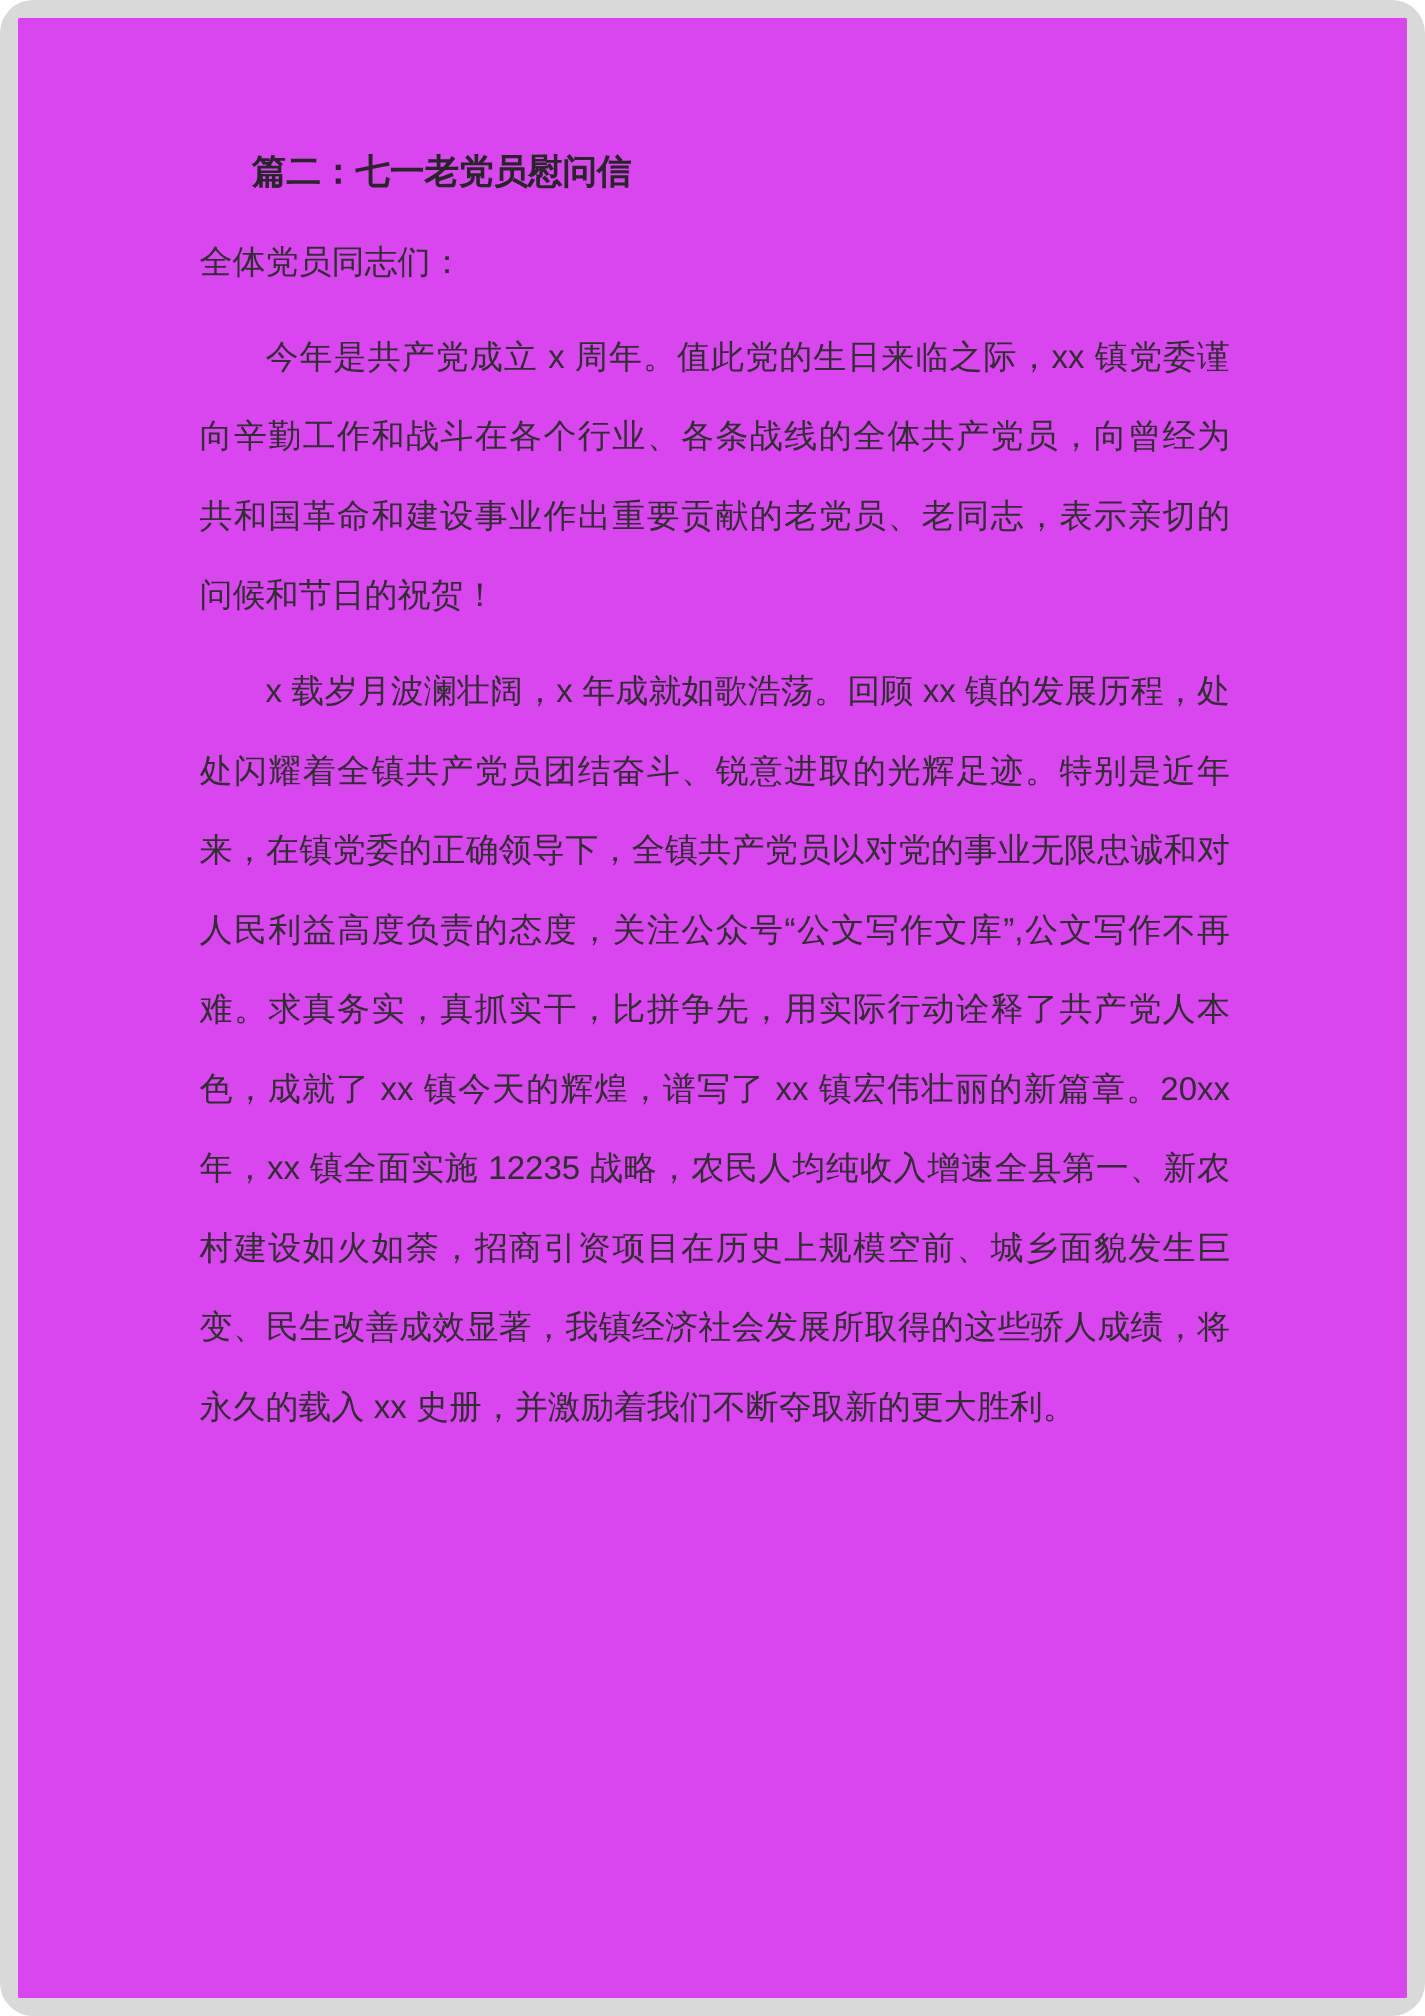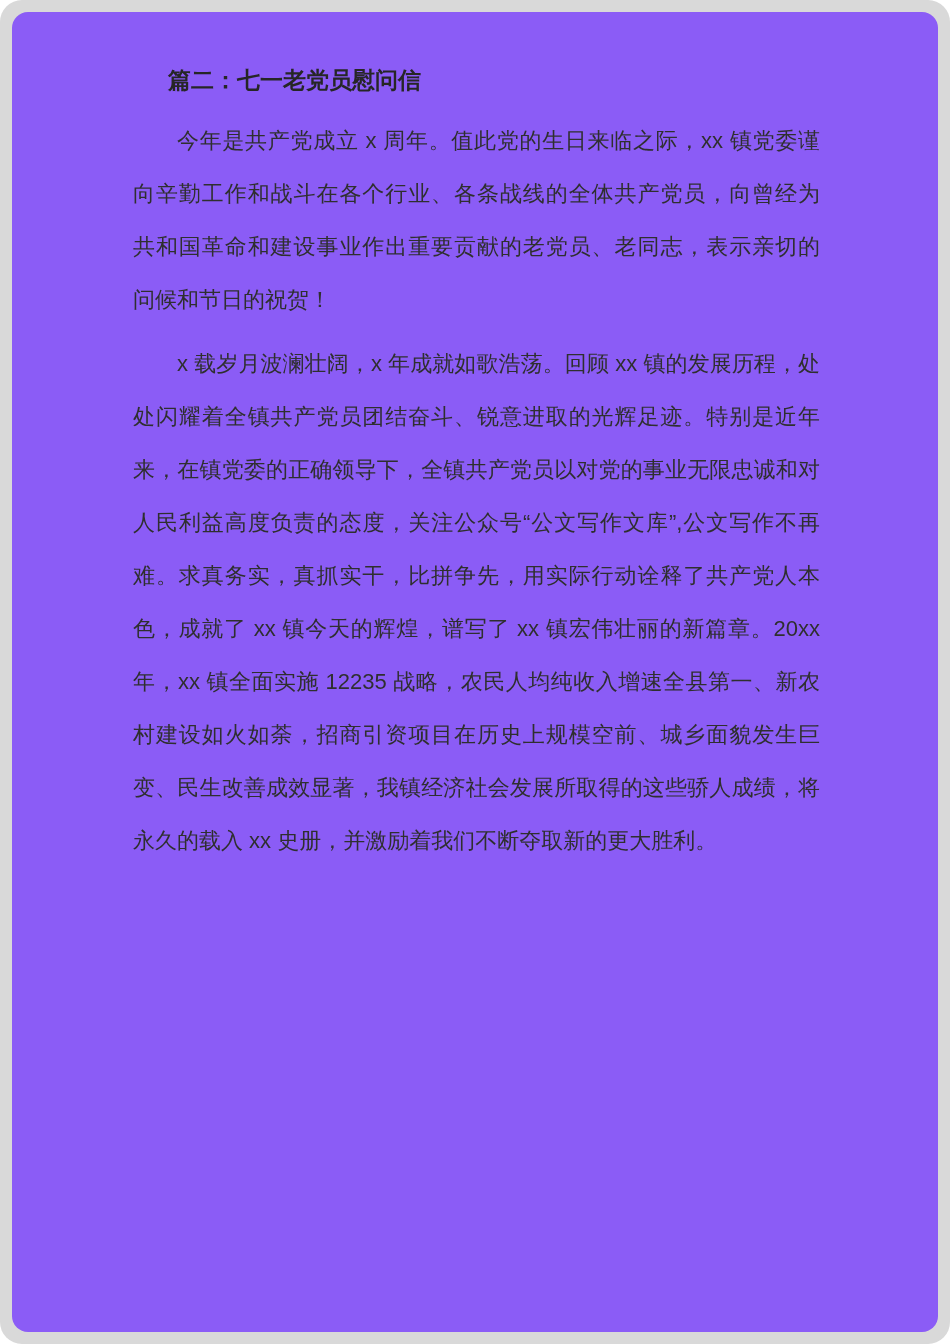"篇二：七一老党员慰问信" .doc-paper { background: #8b5cf6 -> #d946ef; border-radius: 16px -> 1px; padding: 42px 118px 40px 121px -> 76px 118px 40px 121px }
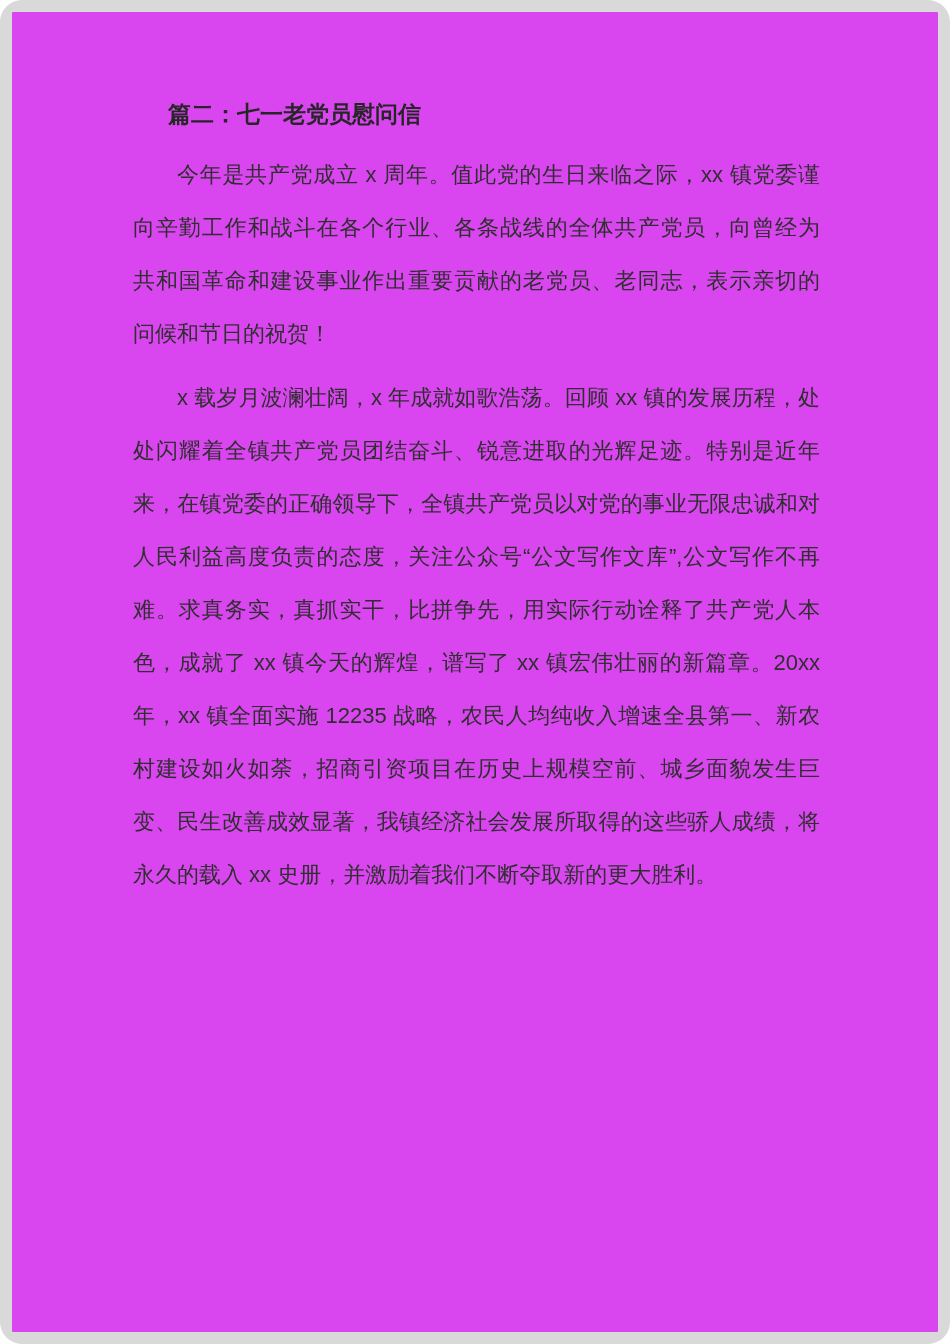"全体党员同志们：" p.doc-salutation { html: none -> <p>全体党员同志们：</p> }
